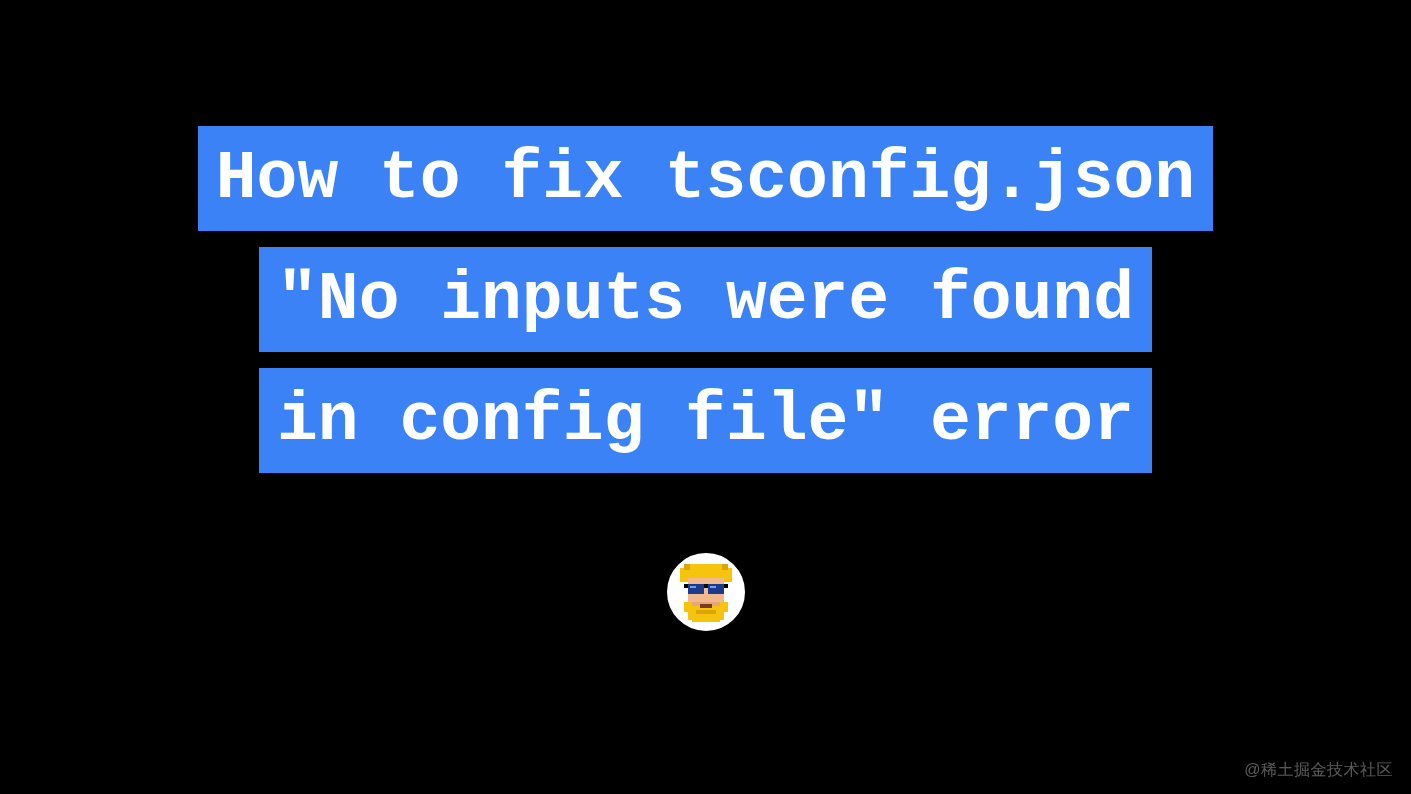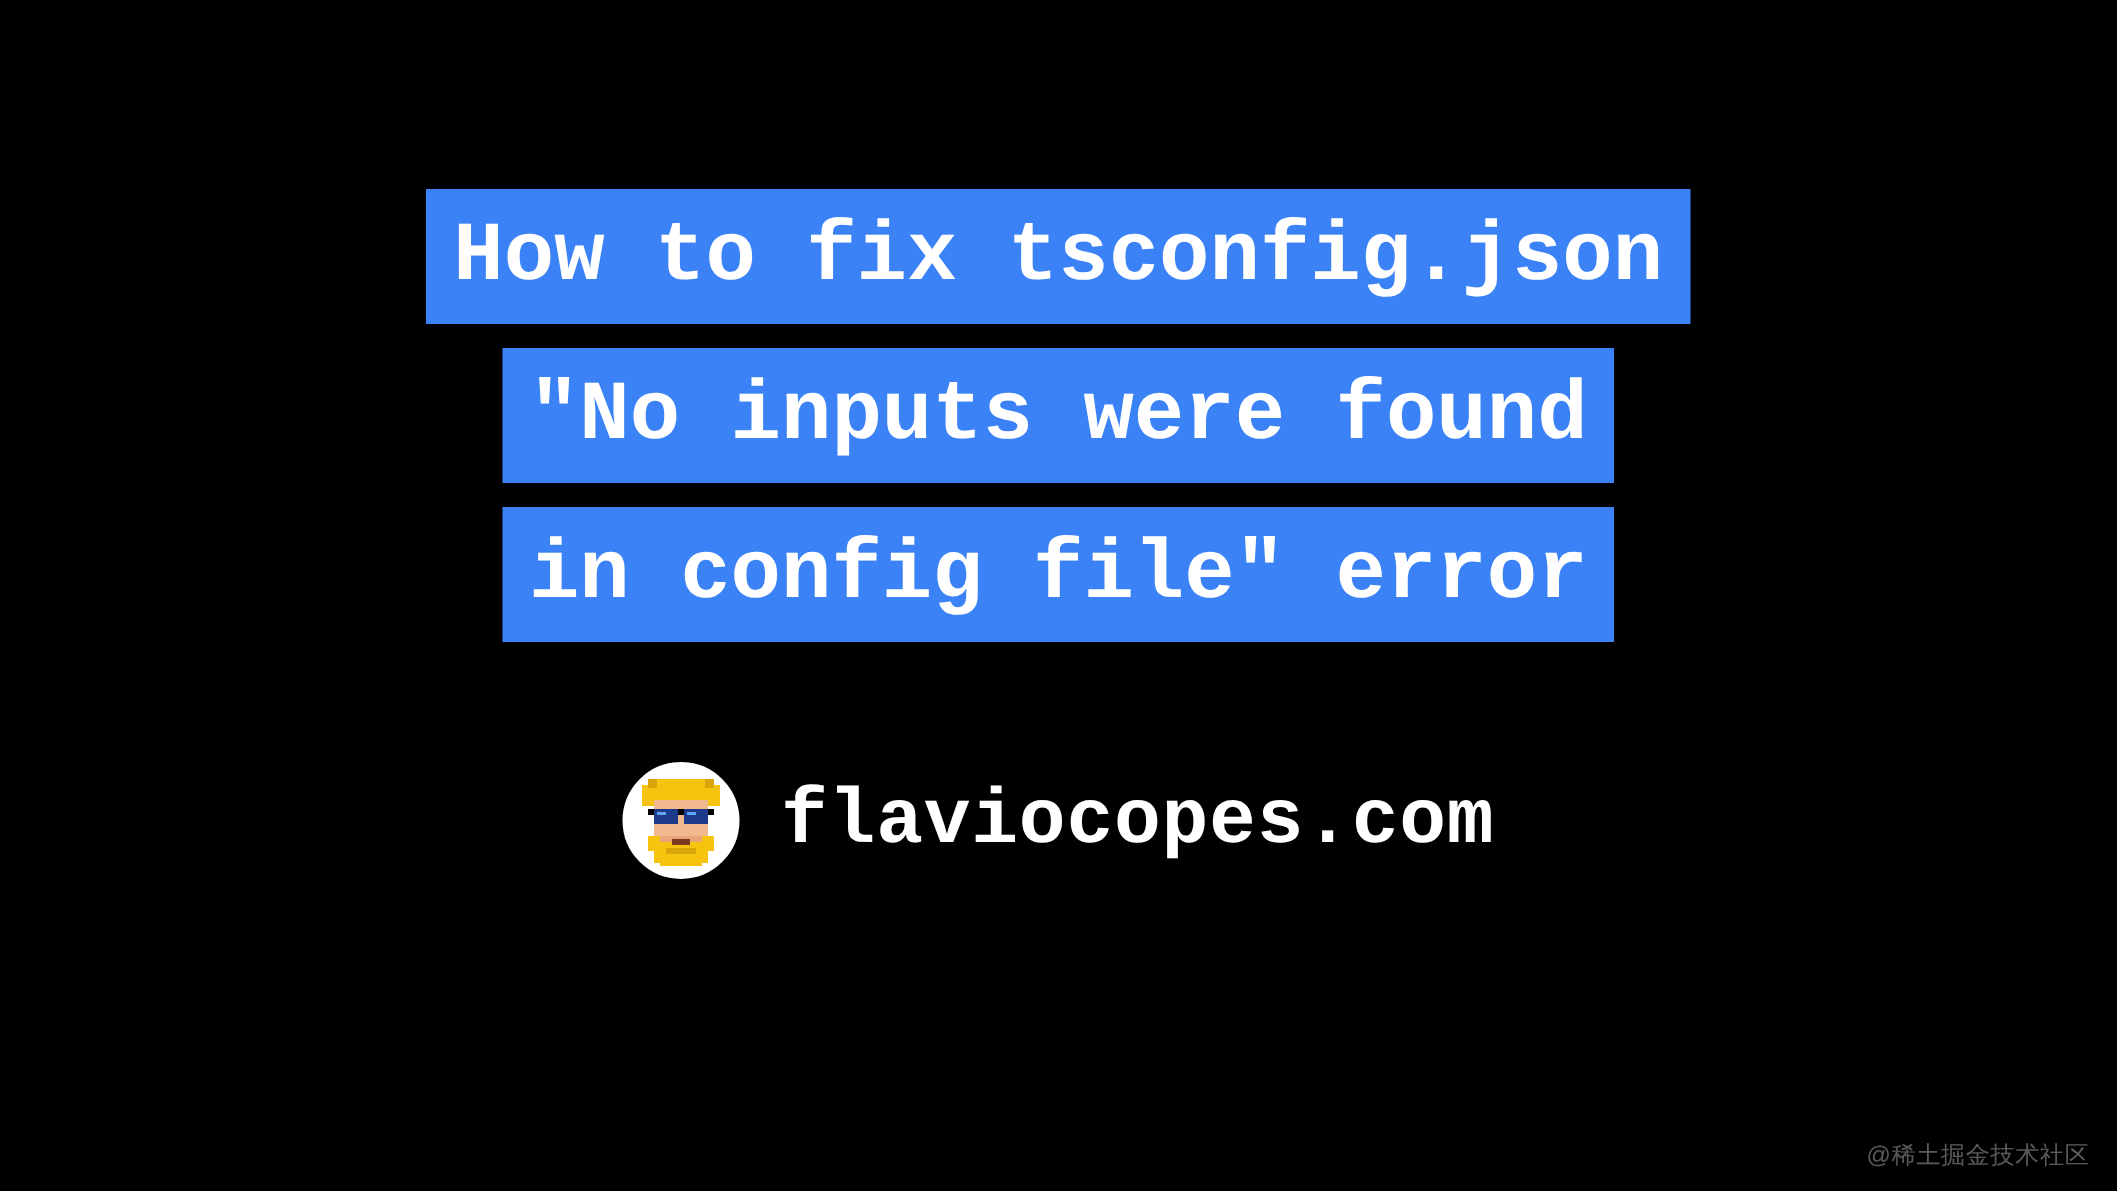"How to fix tsconfig.json" .title-line { font-size: 56px -> 68px }
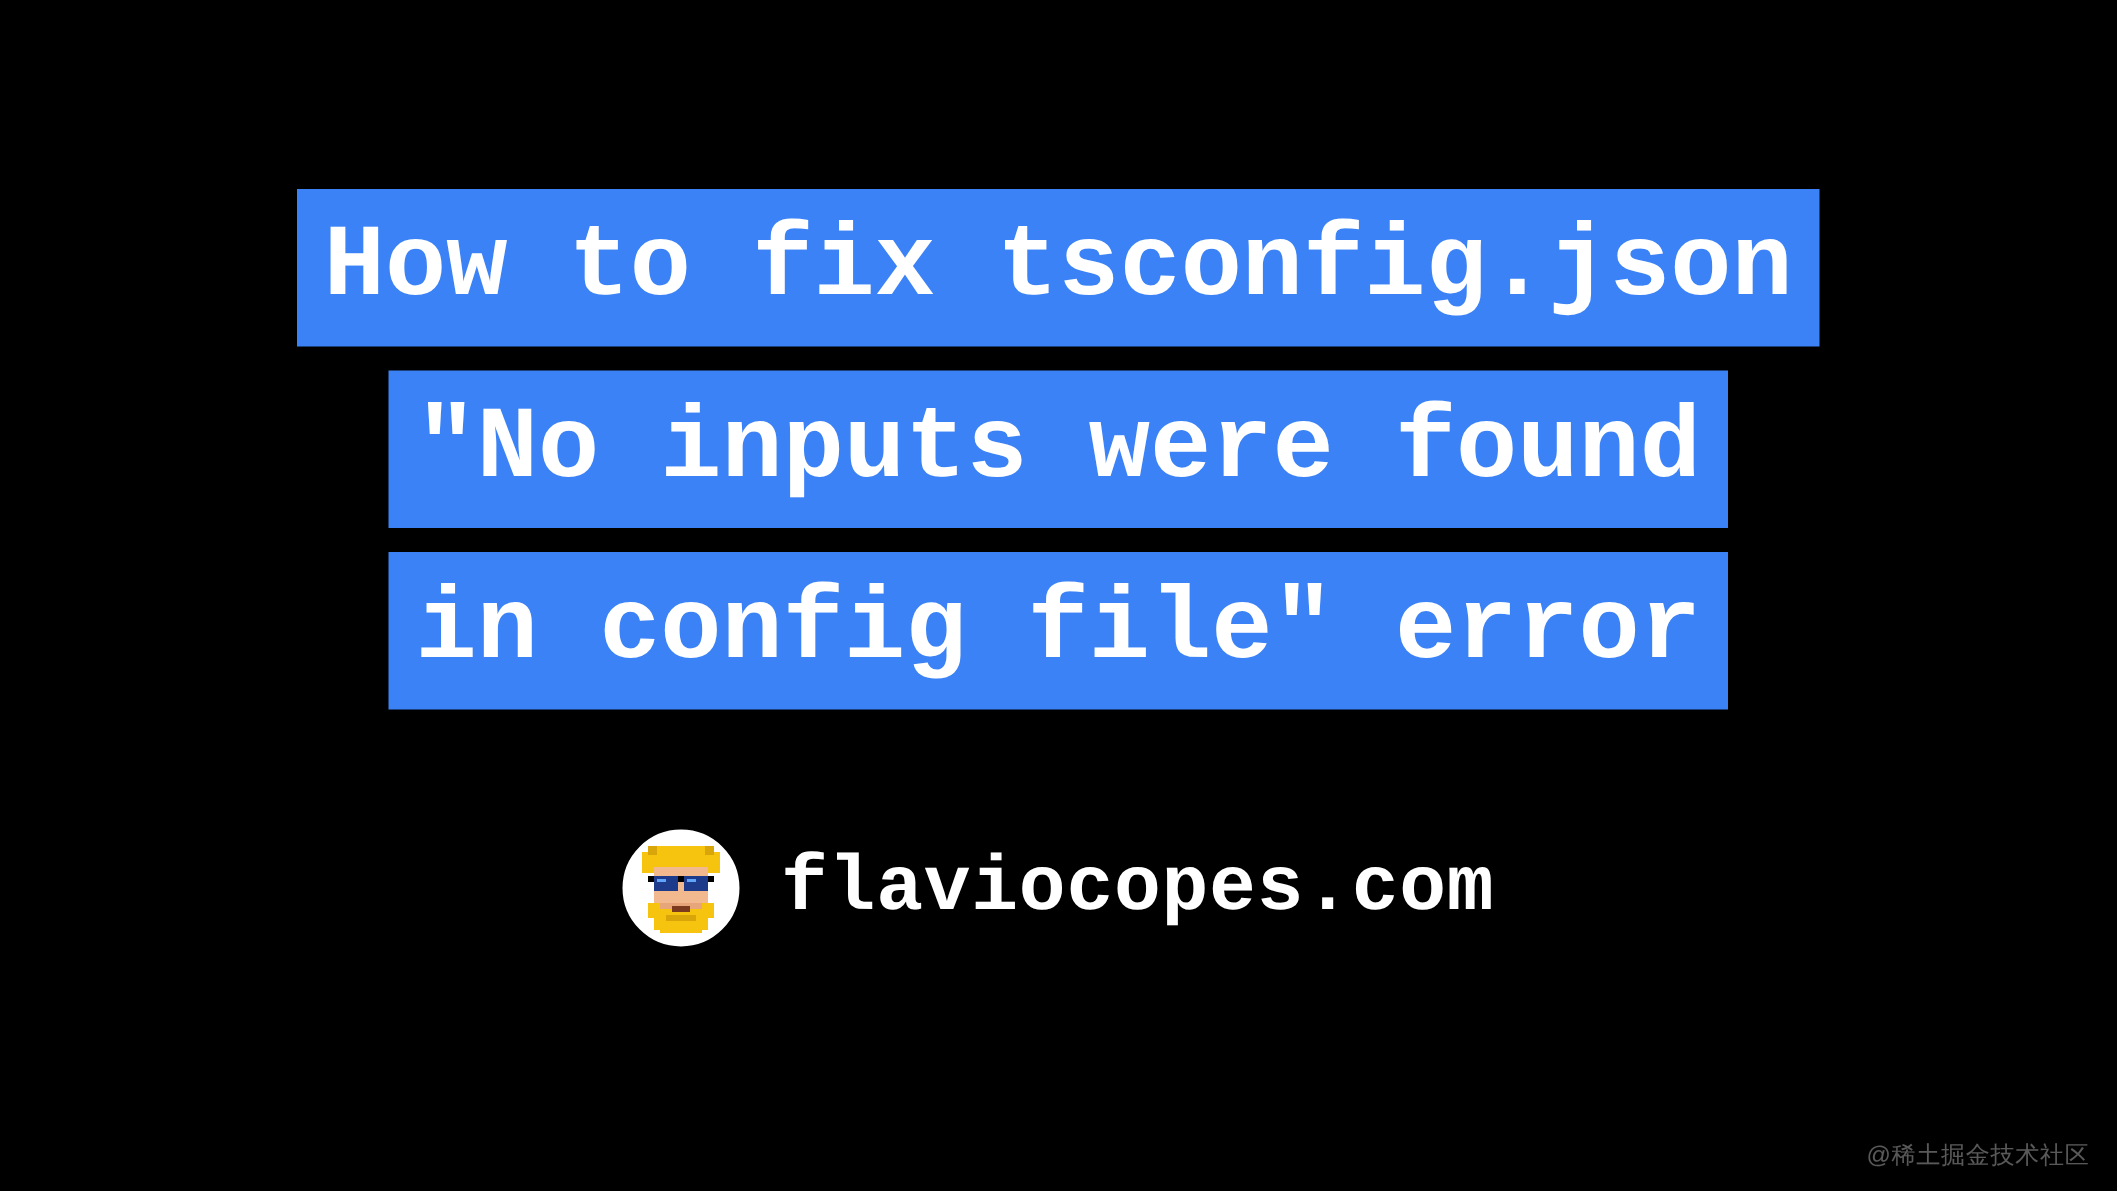"flaviocopes.com" div.domain { html: <div>flaviocopes.com</div> -> none }
